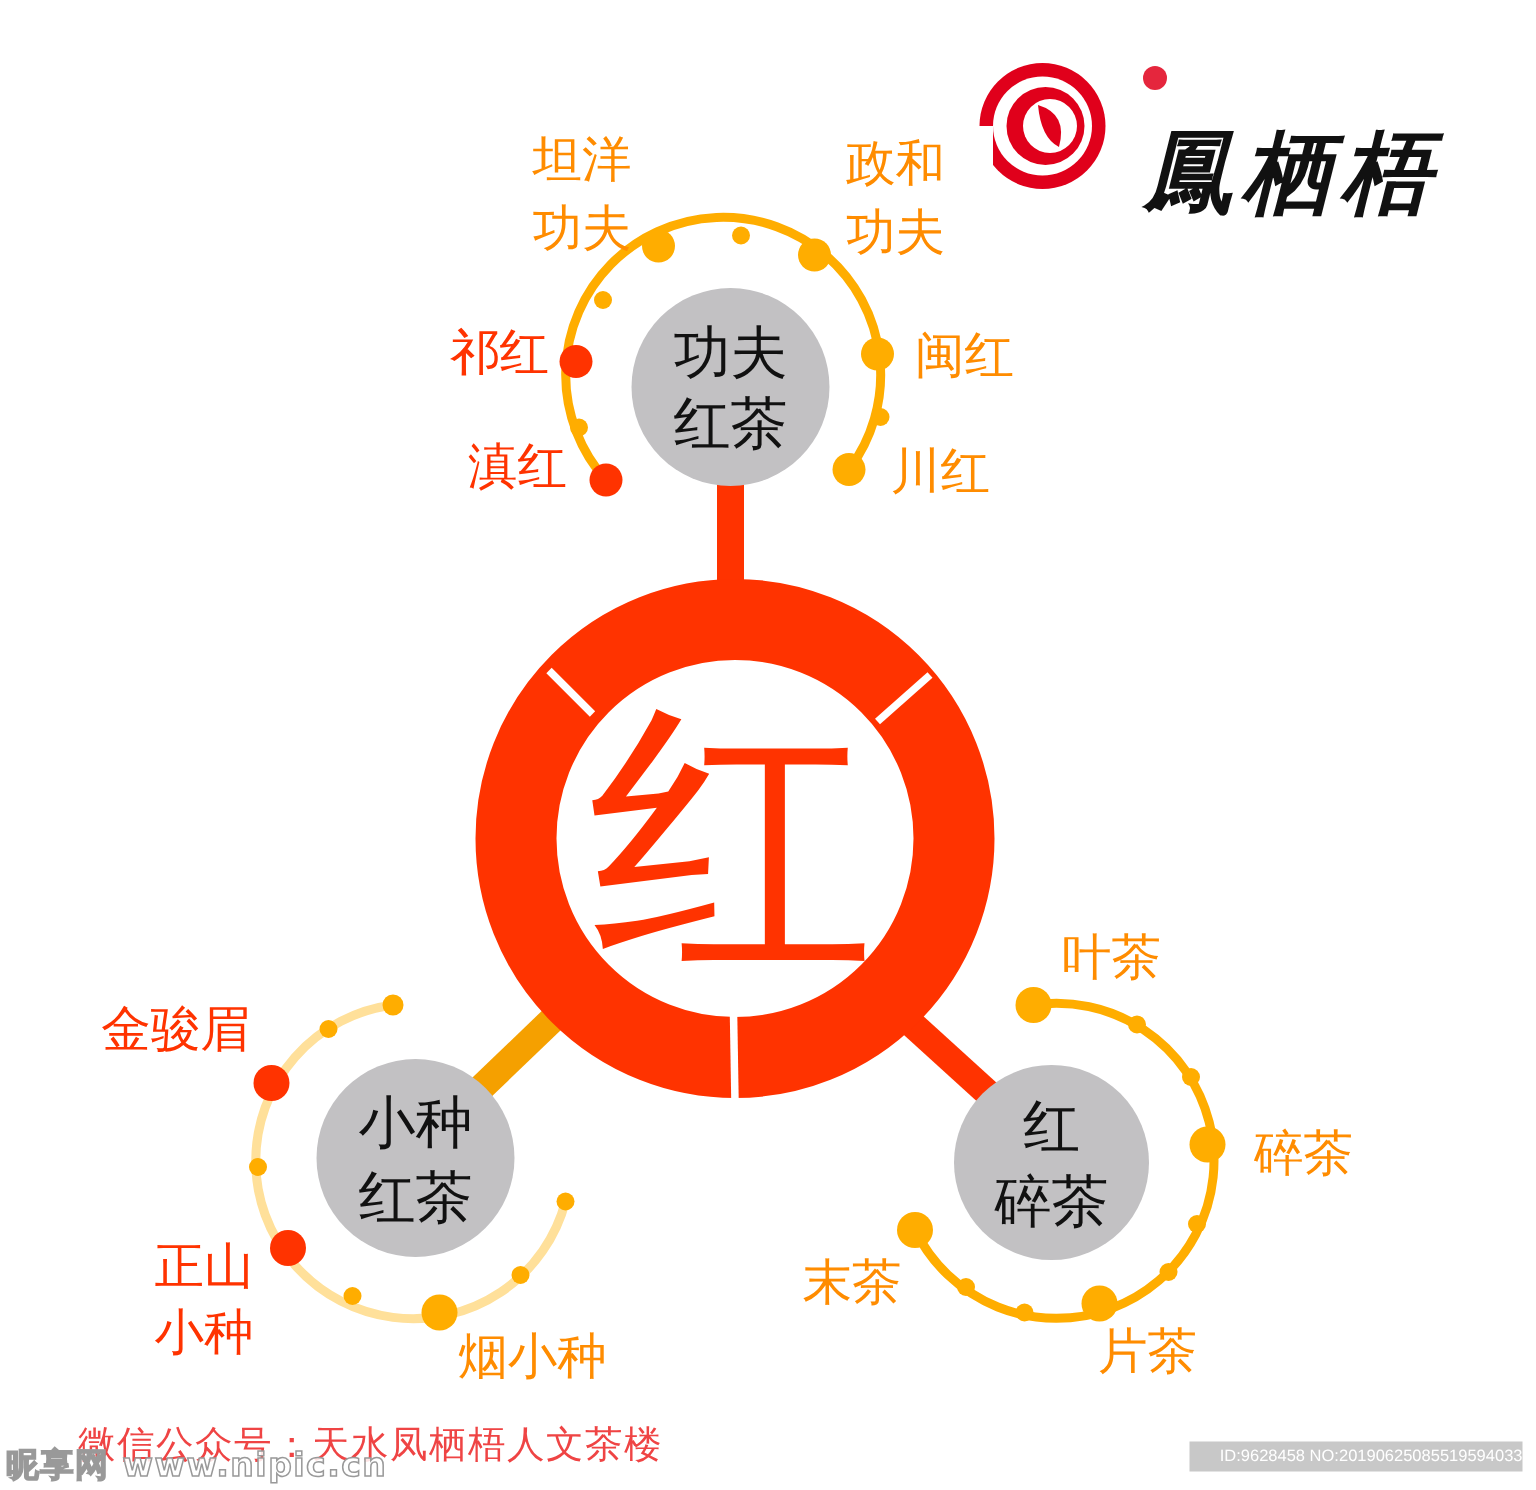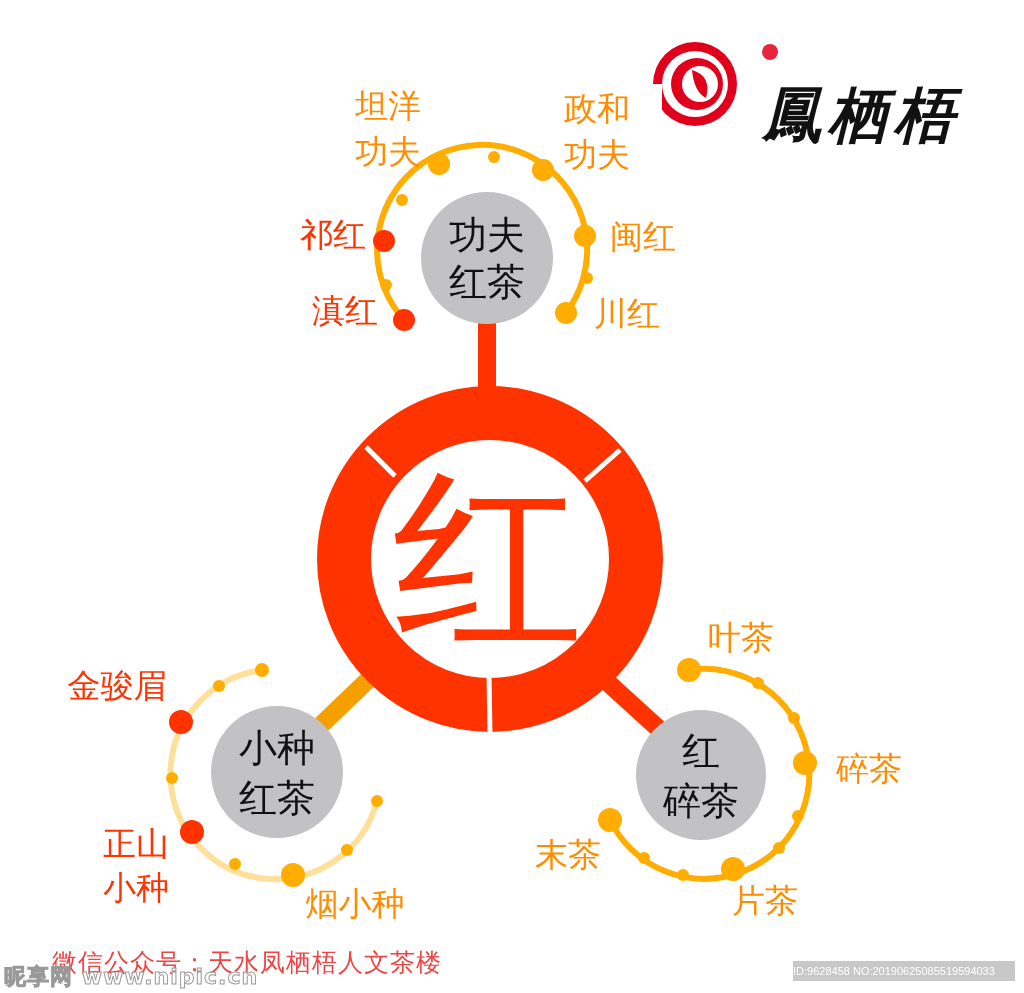"ID:9628458 NO:20190625085519594033" .watermark-right { text-align: left -> right }
